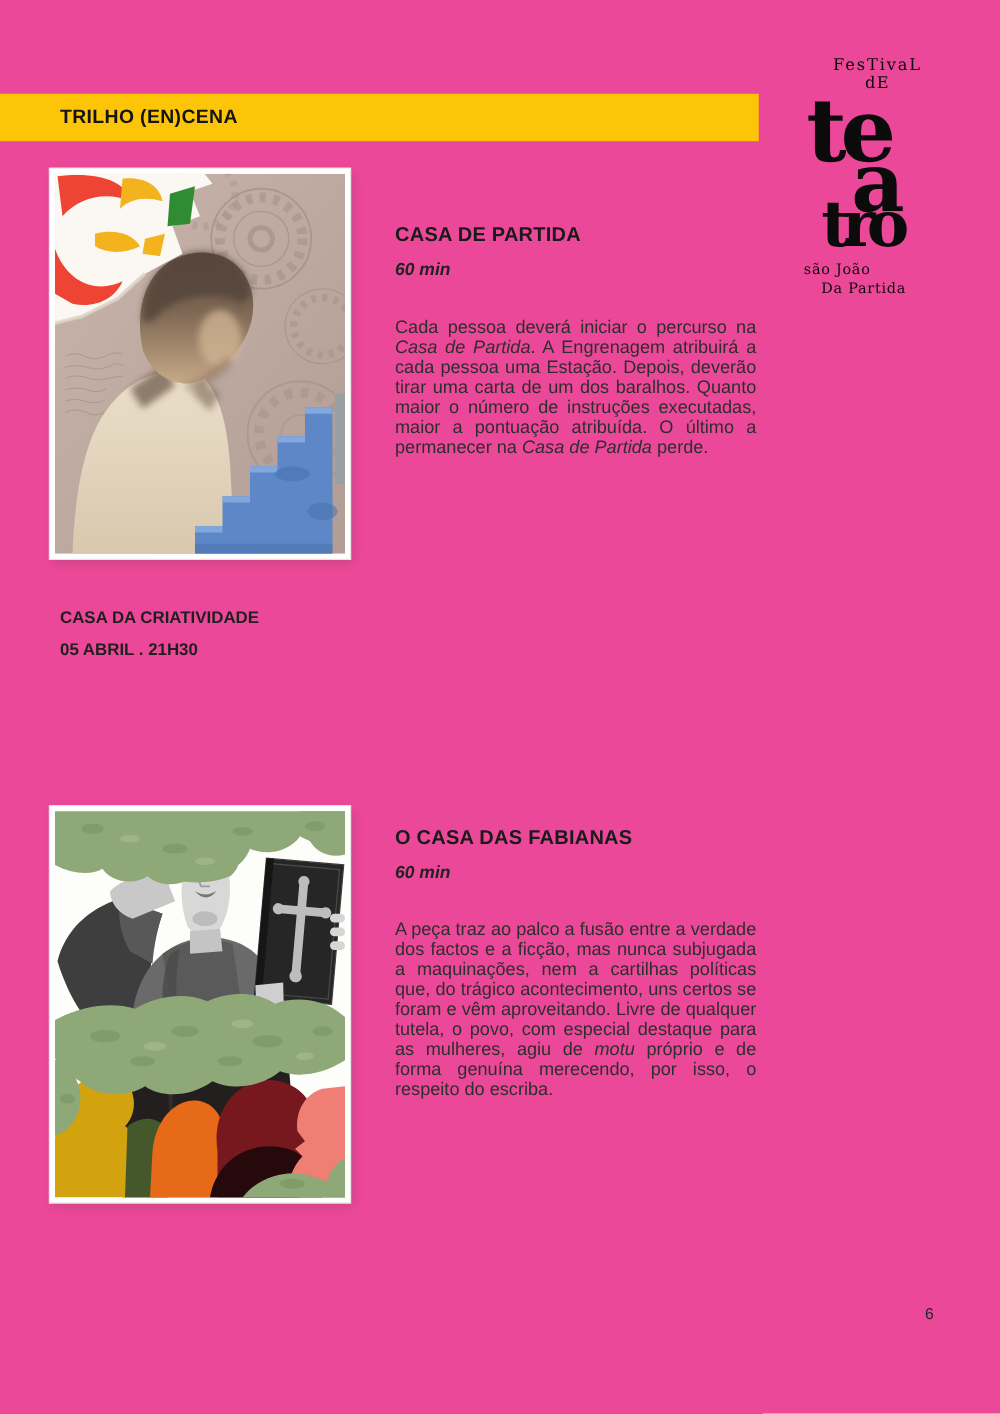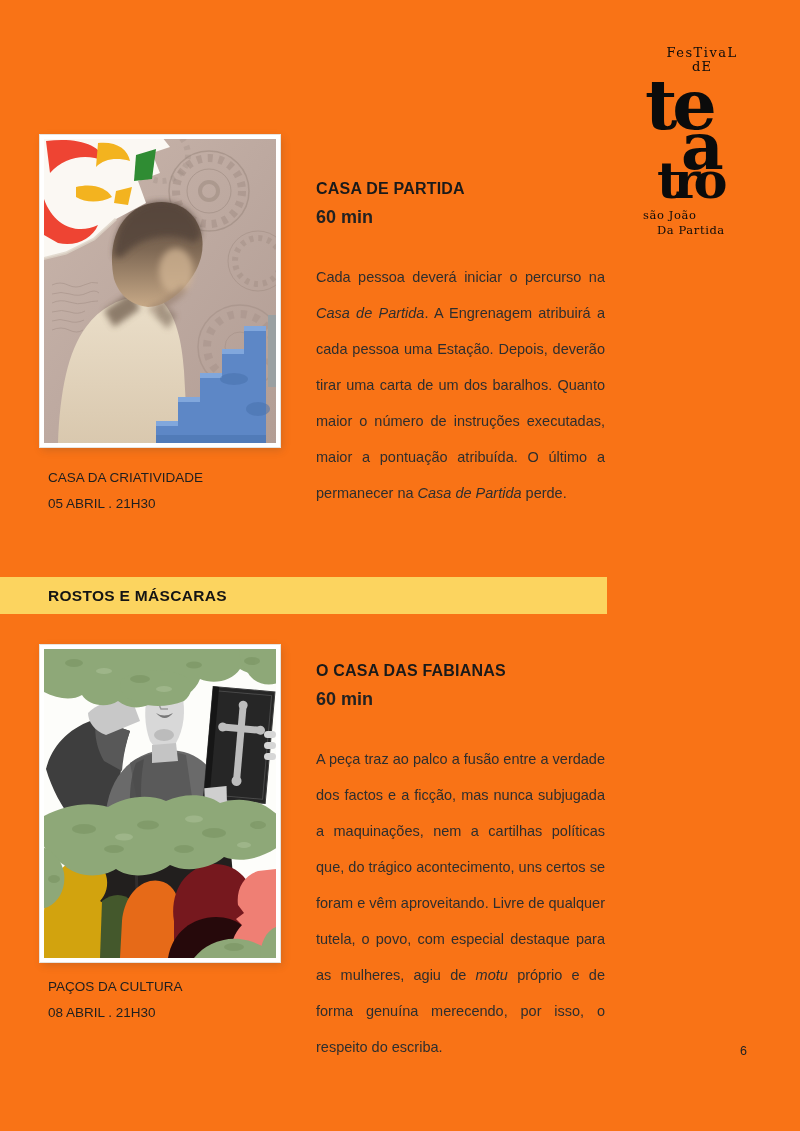"FesTivaL" .page { background: #f97316 -> #ec4899 }
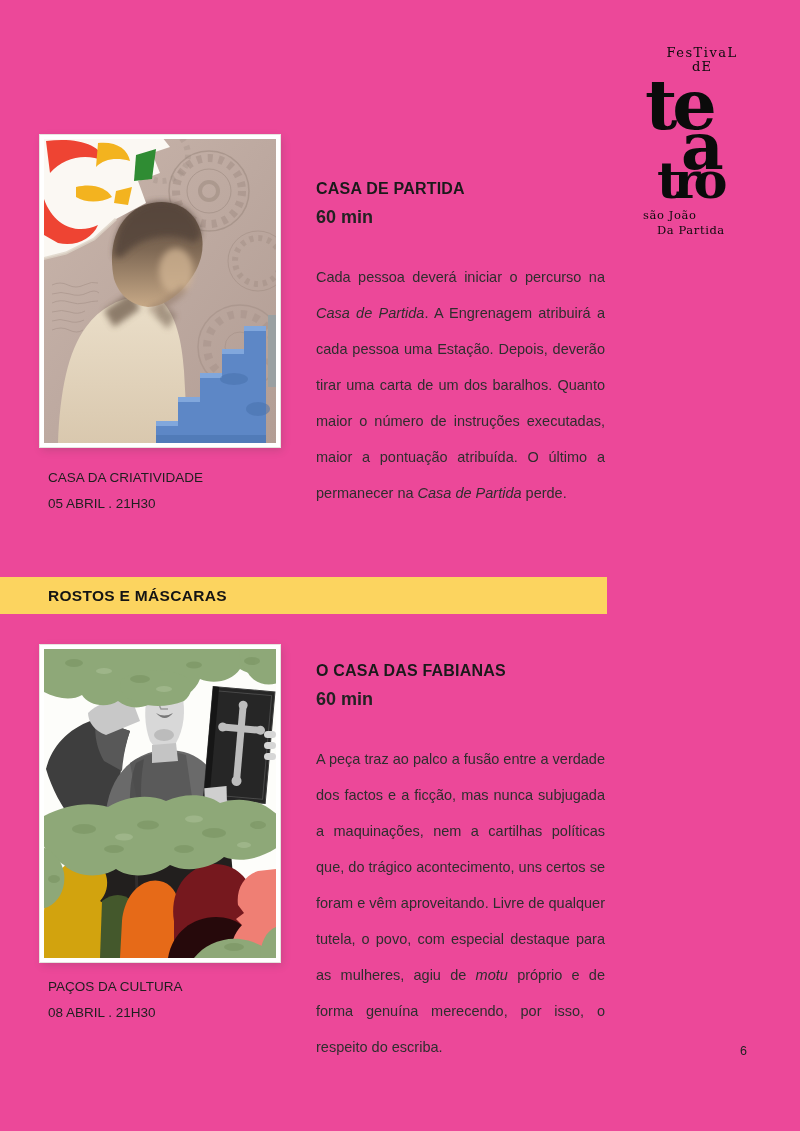"TRILHO (EN)CENA" div.banner { html: none -> <div> <span>TRILHO (EN)CENA</span> </div> }
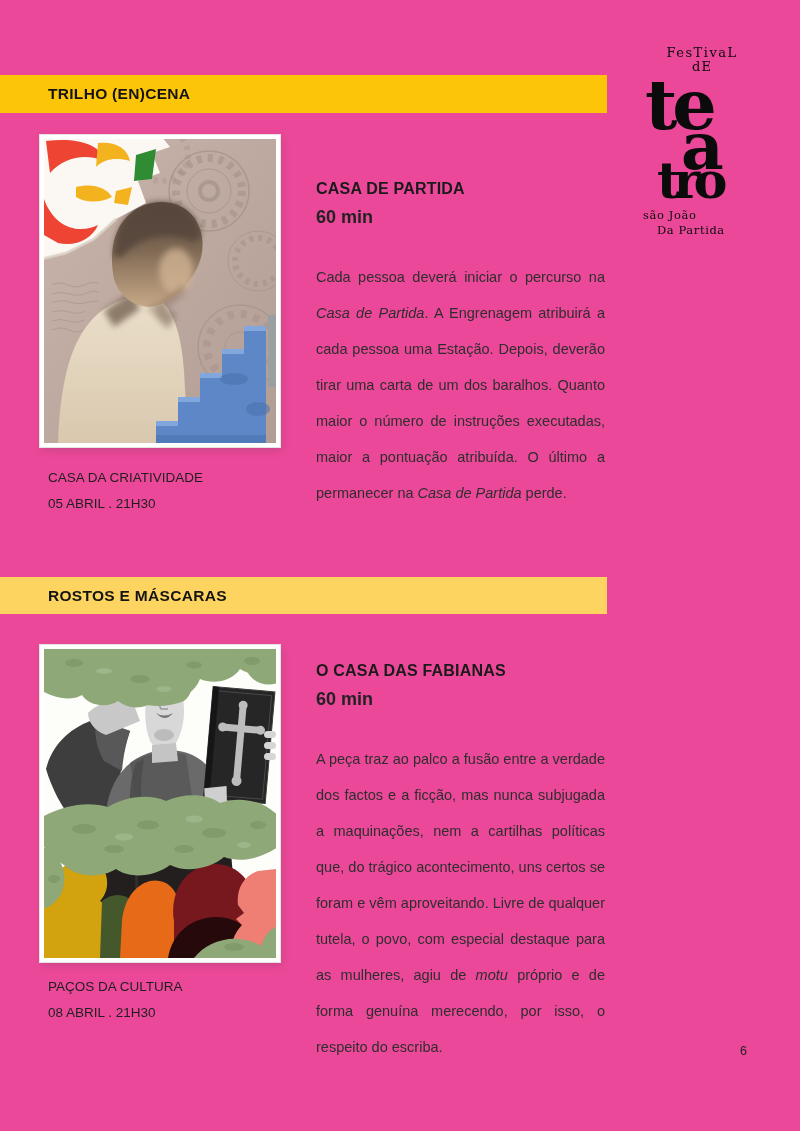"60 min" .duration { font-size: 18px -> 14px; font-style: none -> italic }
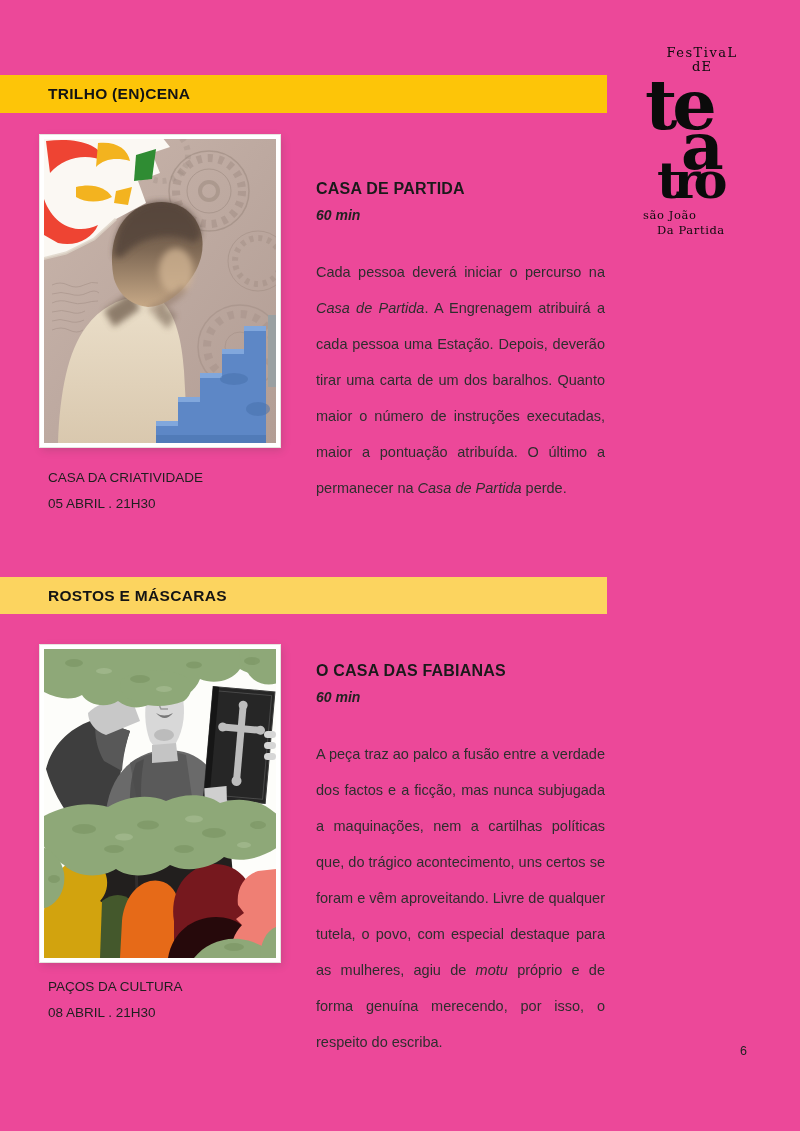"Cada pessoa deverá iniciar o" .desc { line-height: 36px -> 16px }
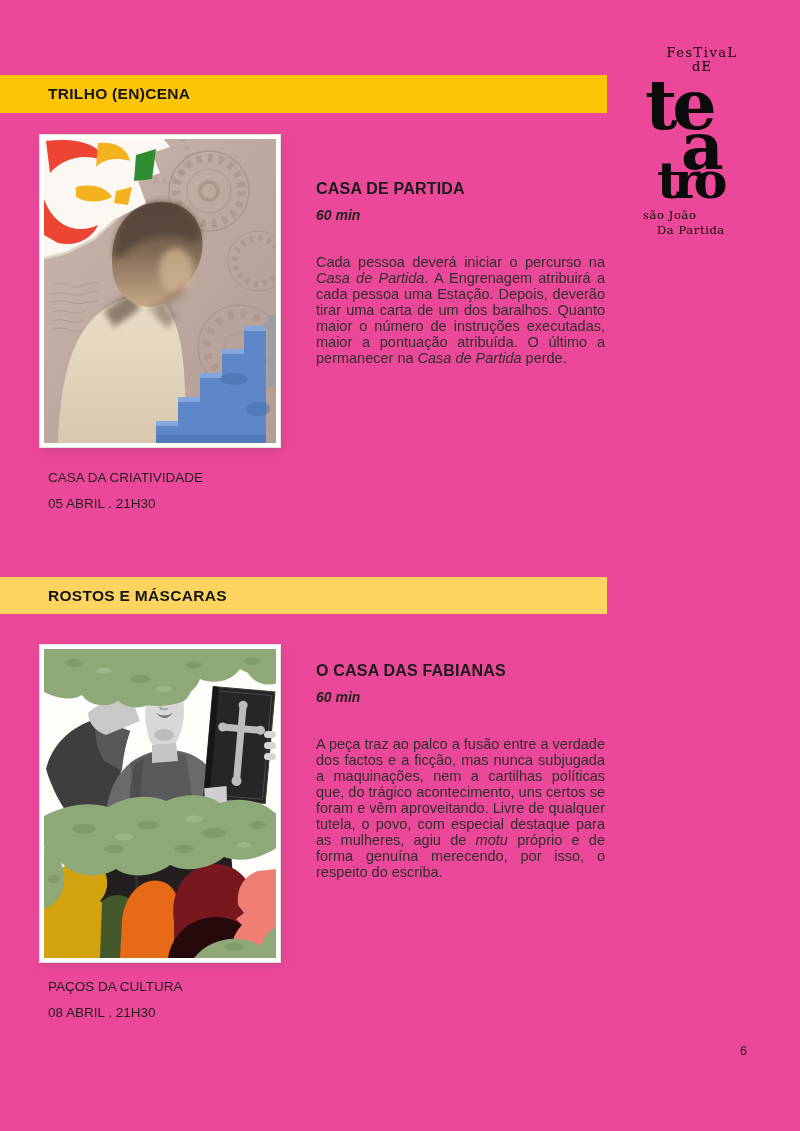"CASA DA CRIATIVIDADE" .venue { font-weight: normal -> bold; margin-top: none -> 16px }
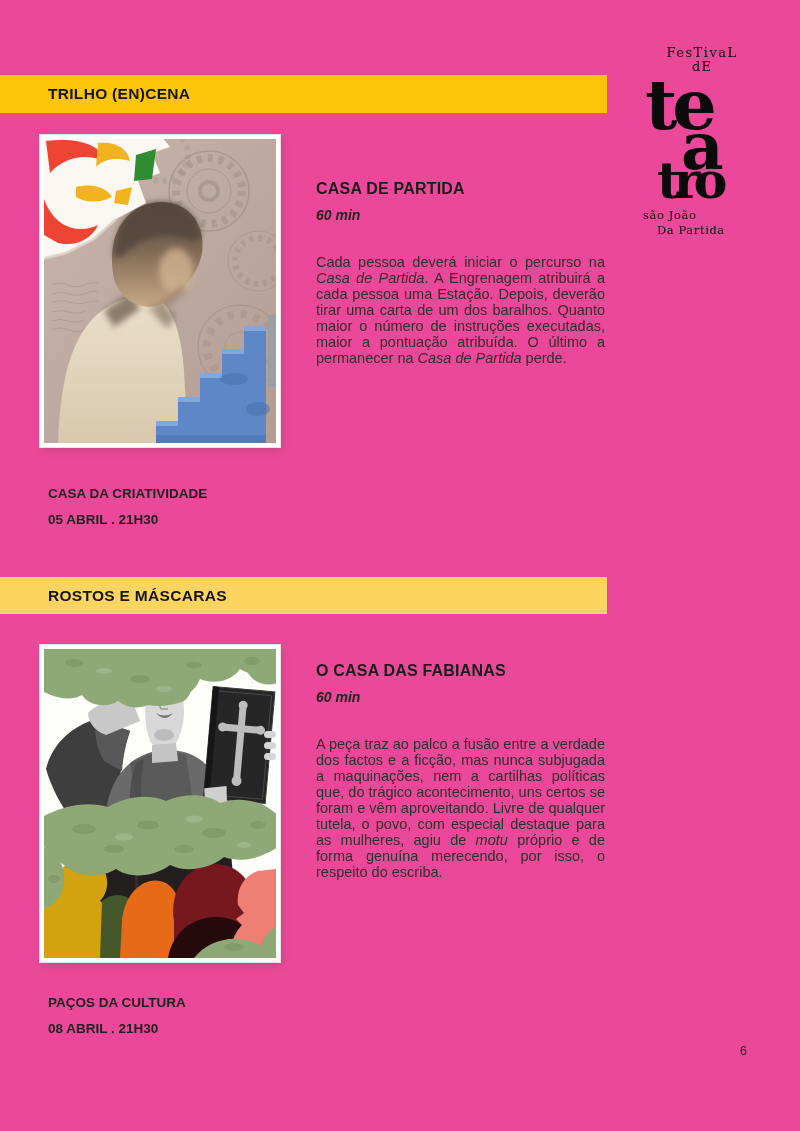"ROSTOS E MÁSCARAS" div.banner { html: <div> <span>ROSTOS E MÁSCARAS</span> </div> -> none }
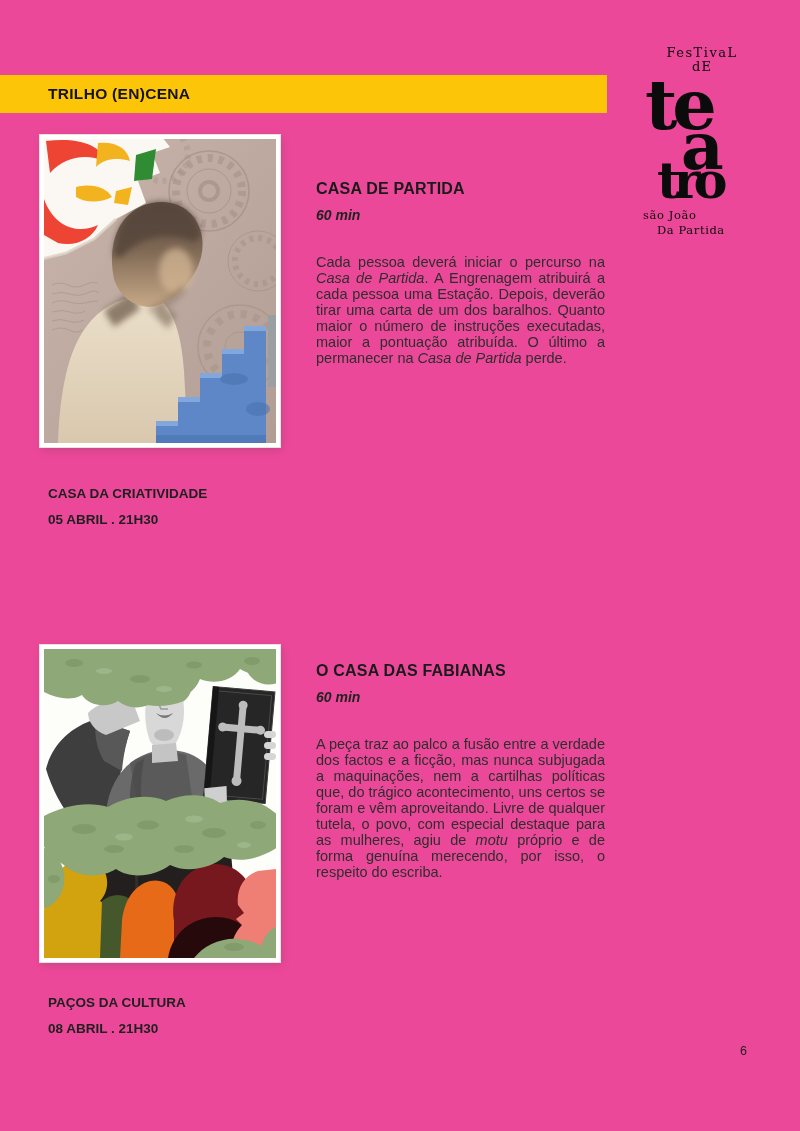"PAÇOS DA CULTURA" div.venue { html: <div> <div>PAÇOS DA CULTURA</div> <div>08 ABRIL . 21H30</div> </div> -> none }
